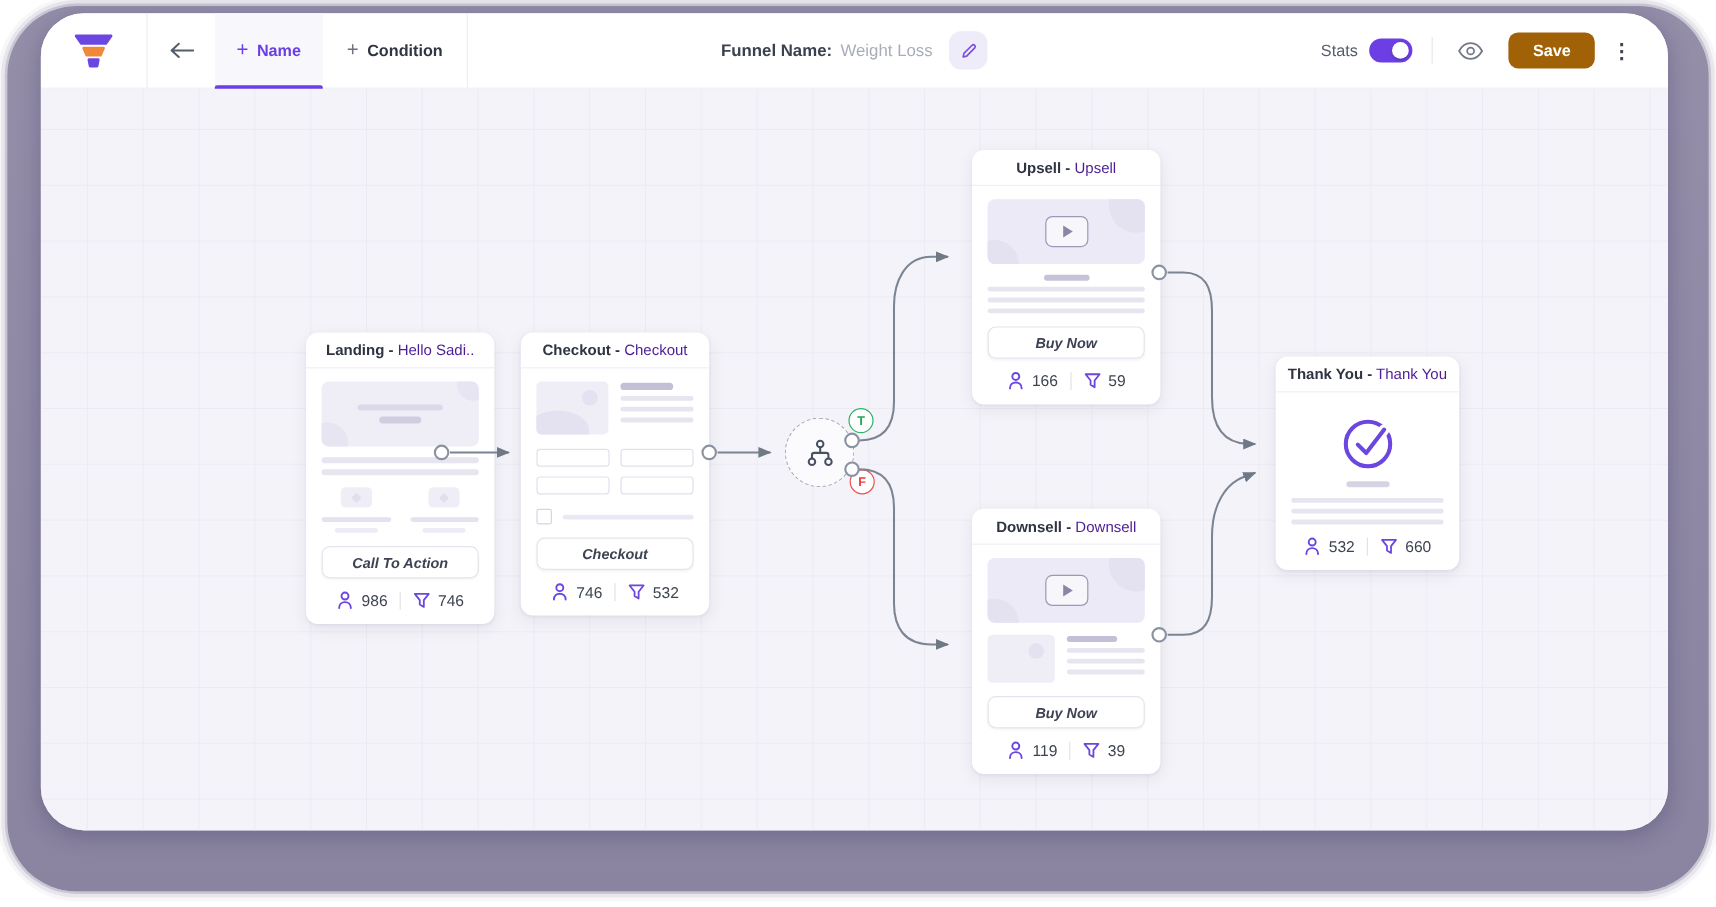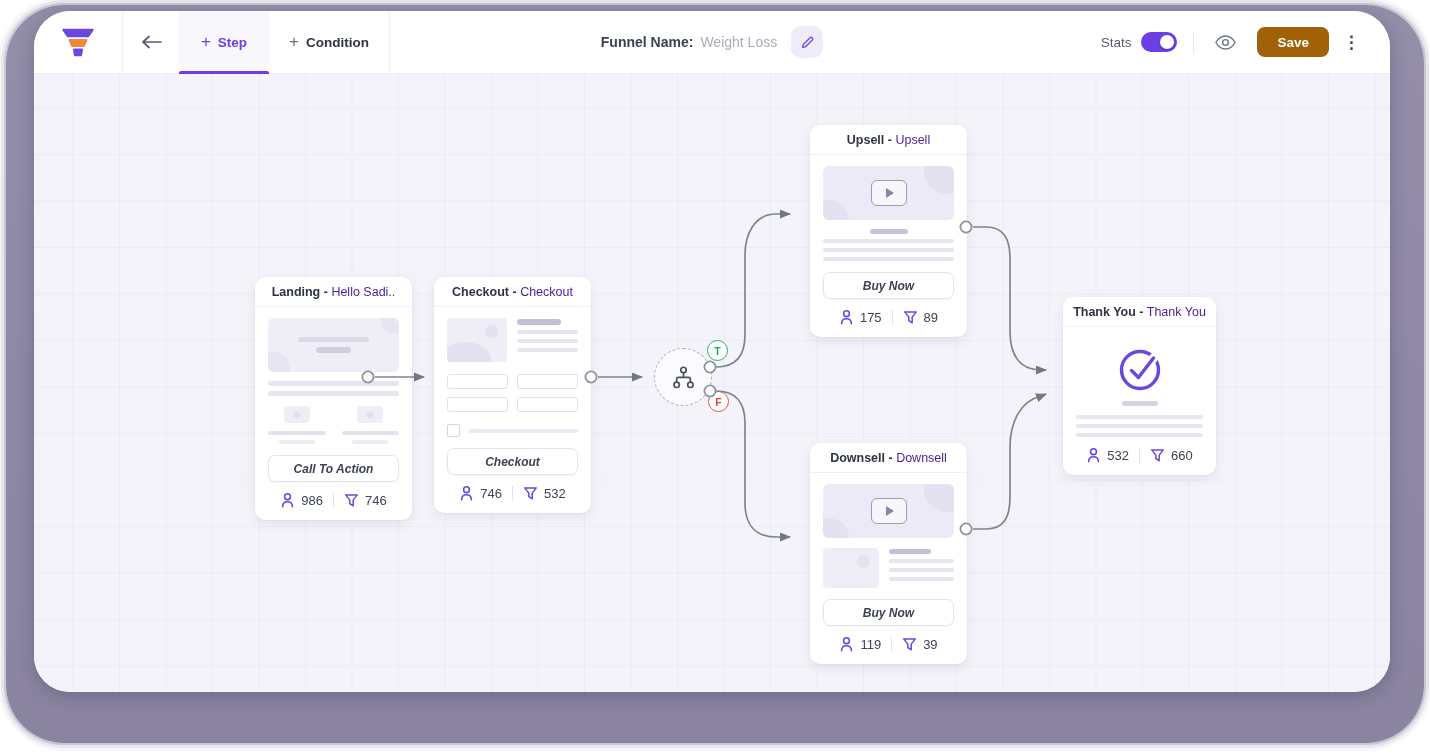"Step" span { text: Step -> Name }
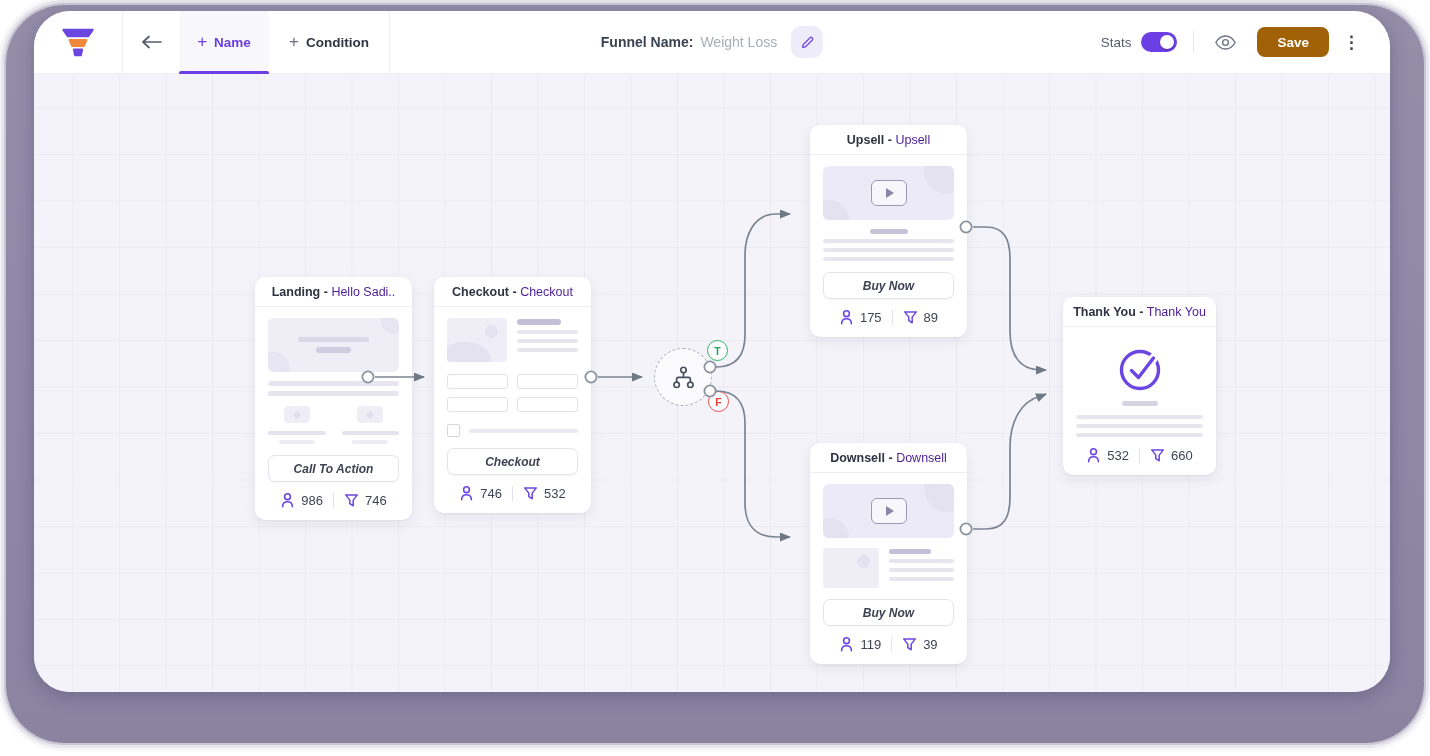"175" span { text: 175 -> 166 }
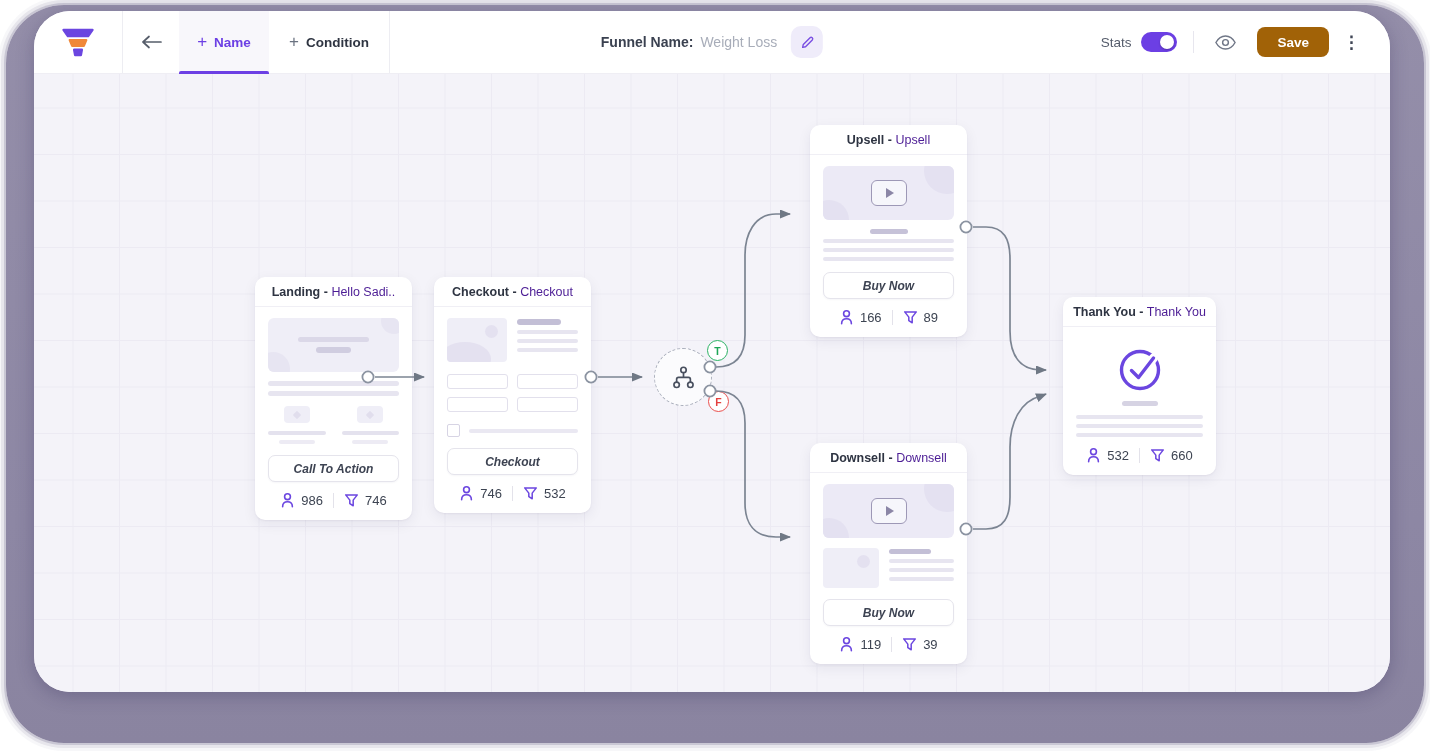"89" span { text: 89 -> 59 }
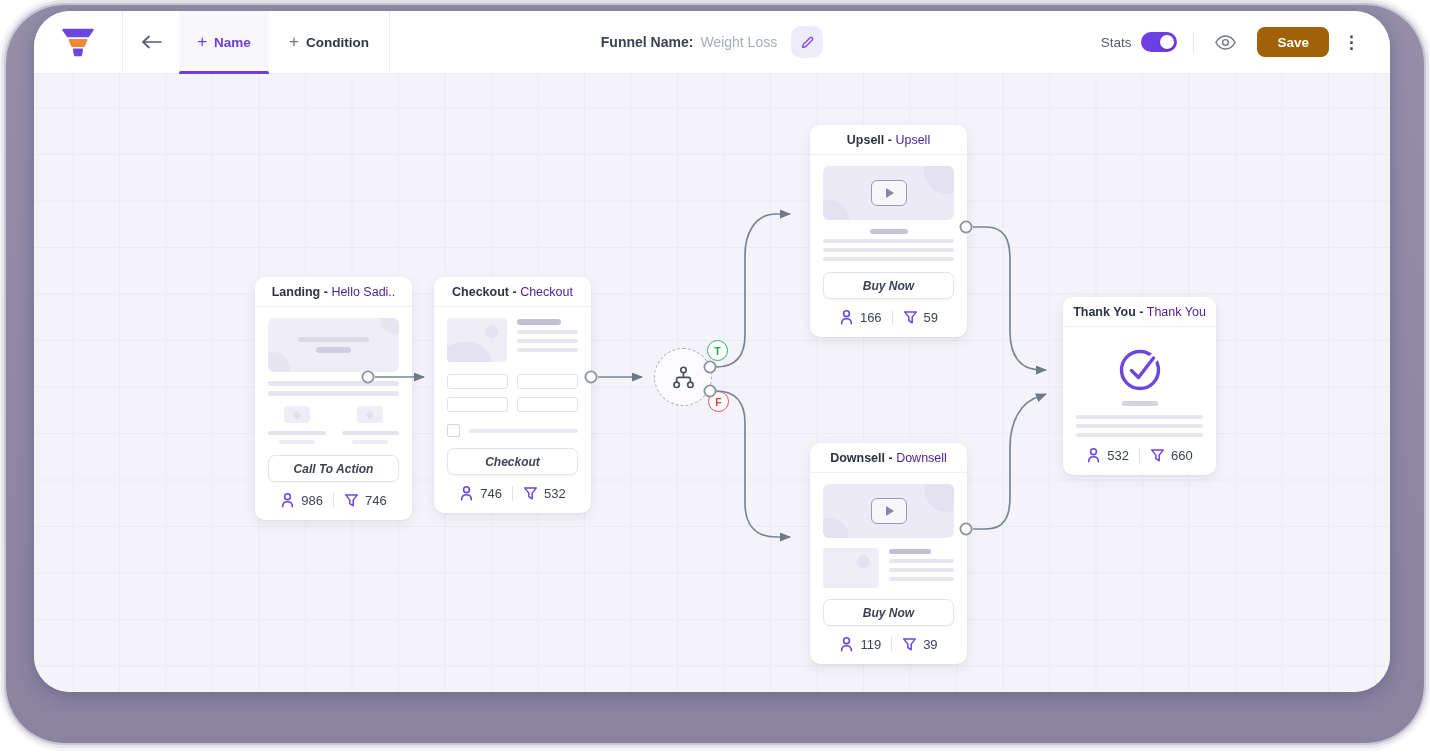"Downsell - Downsell" div.node { top: 370px -> 351px }
